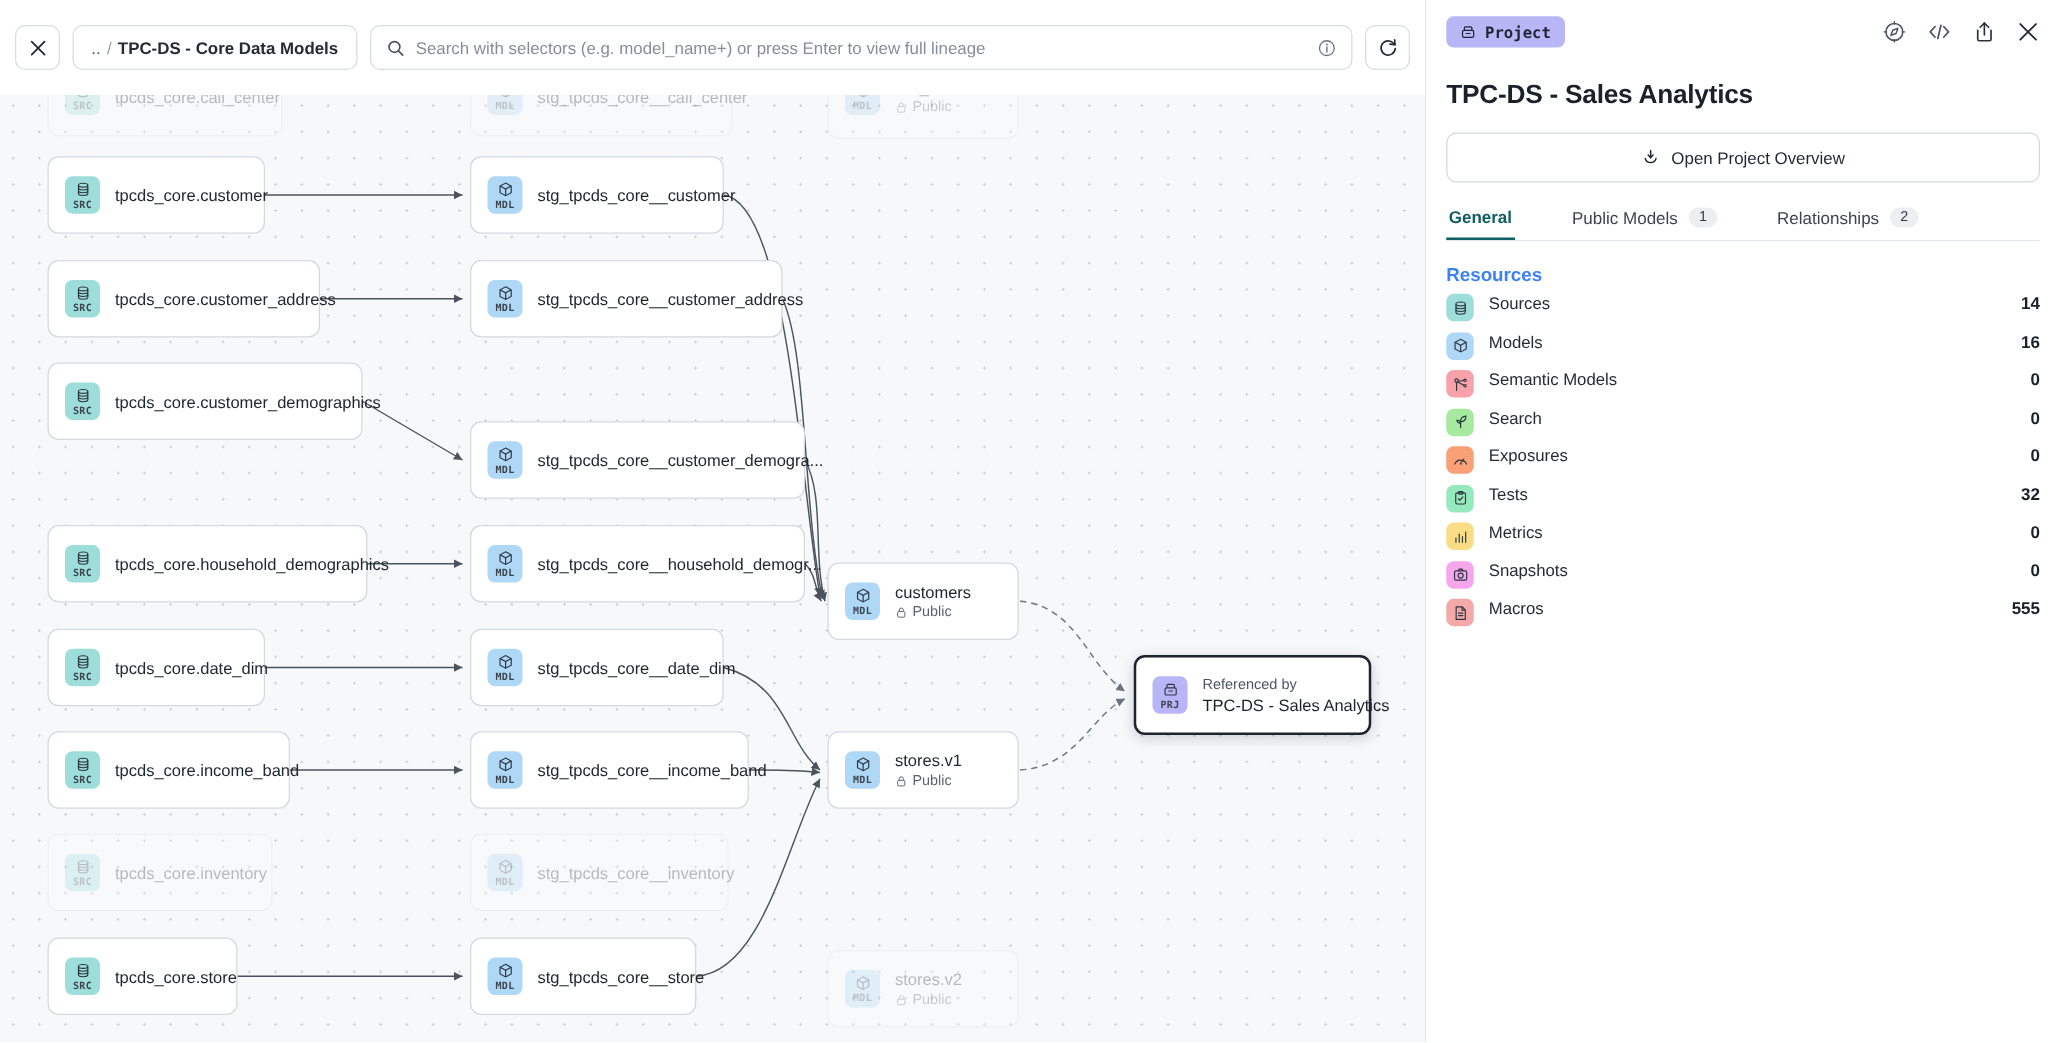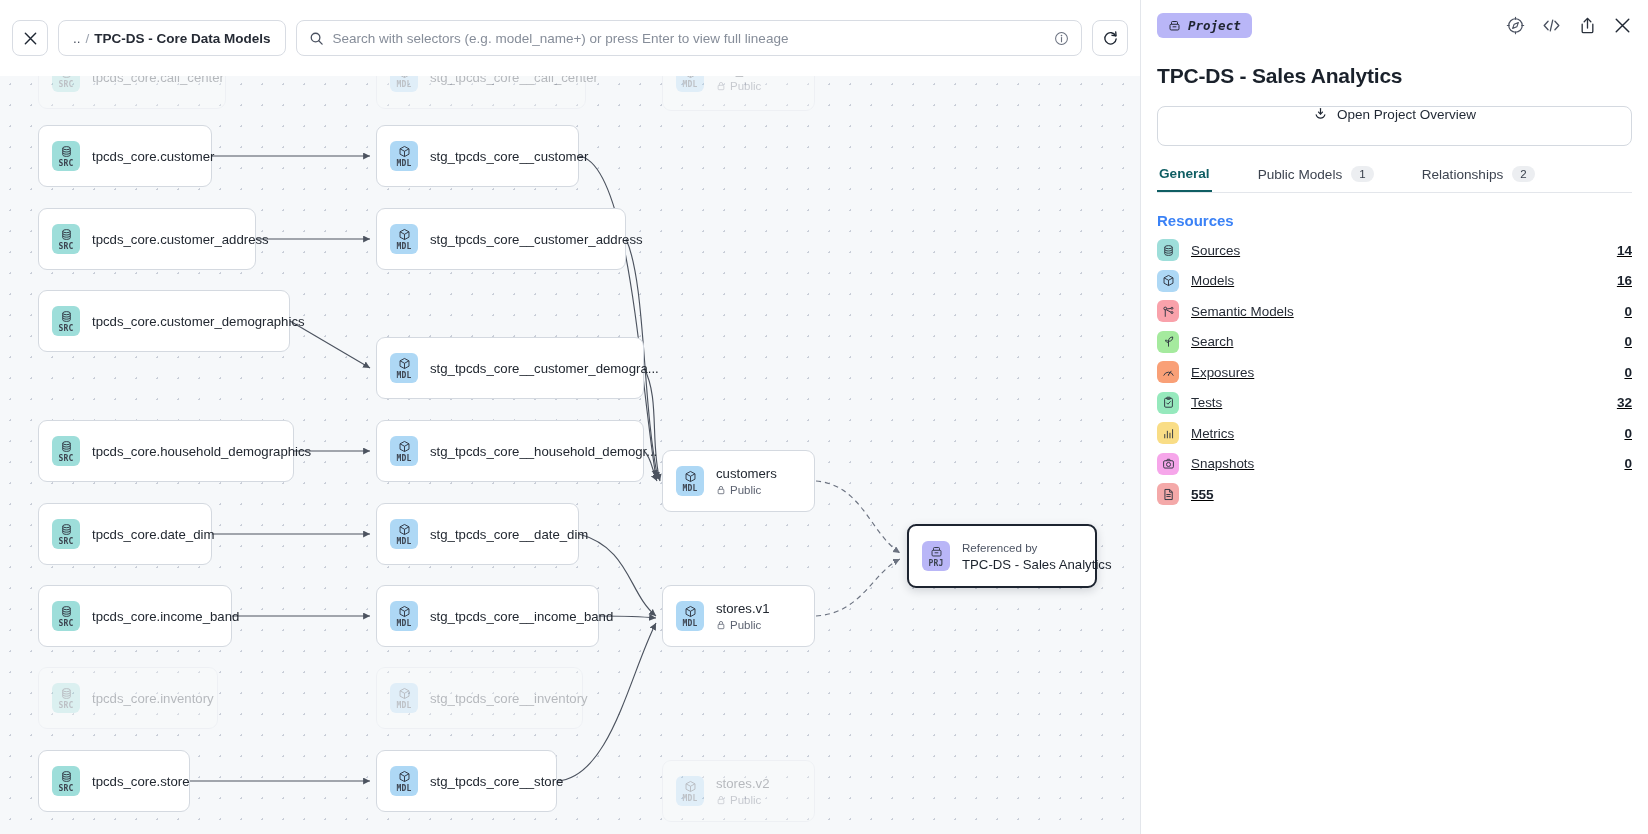"Project" #panel-head { font-style: italic -> none }
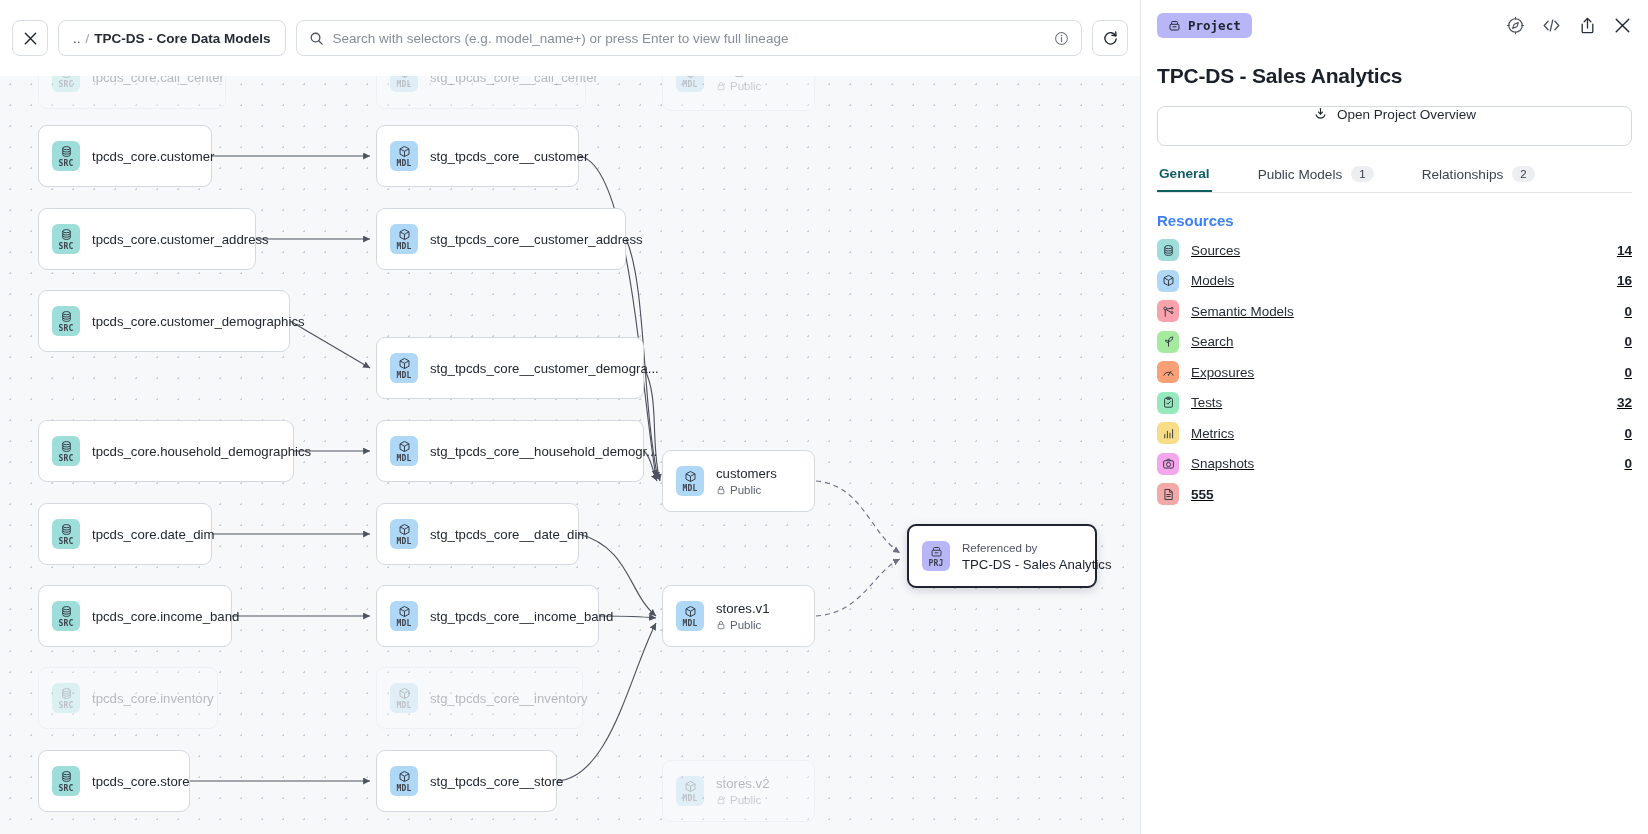"Open Project Overview" .overview-btn { align-items: none -> center }
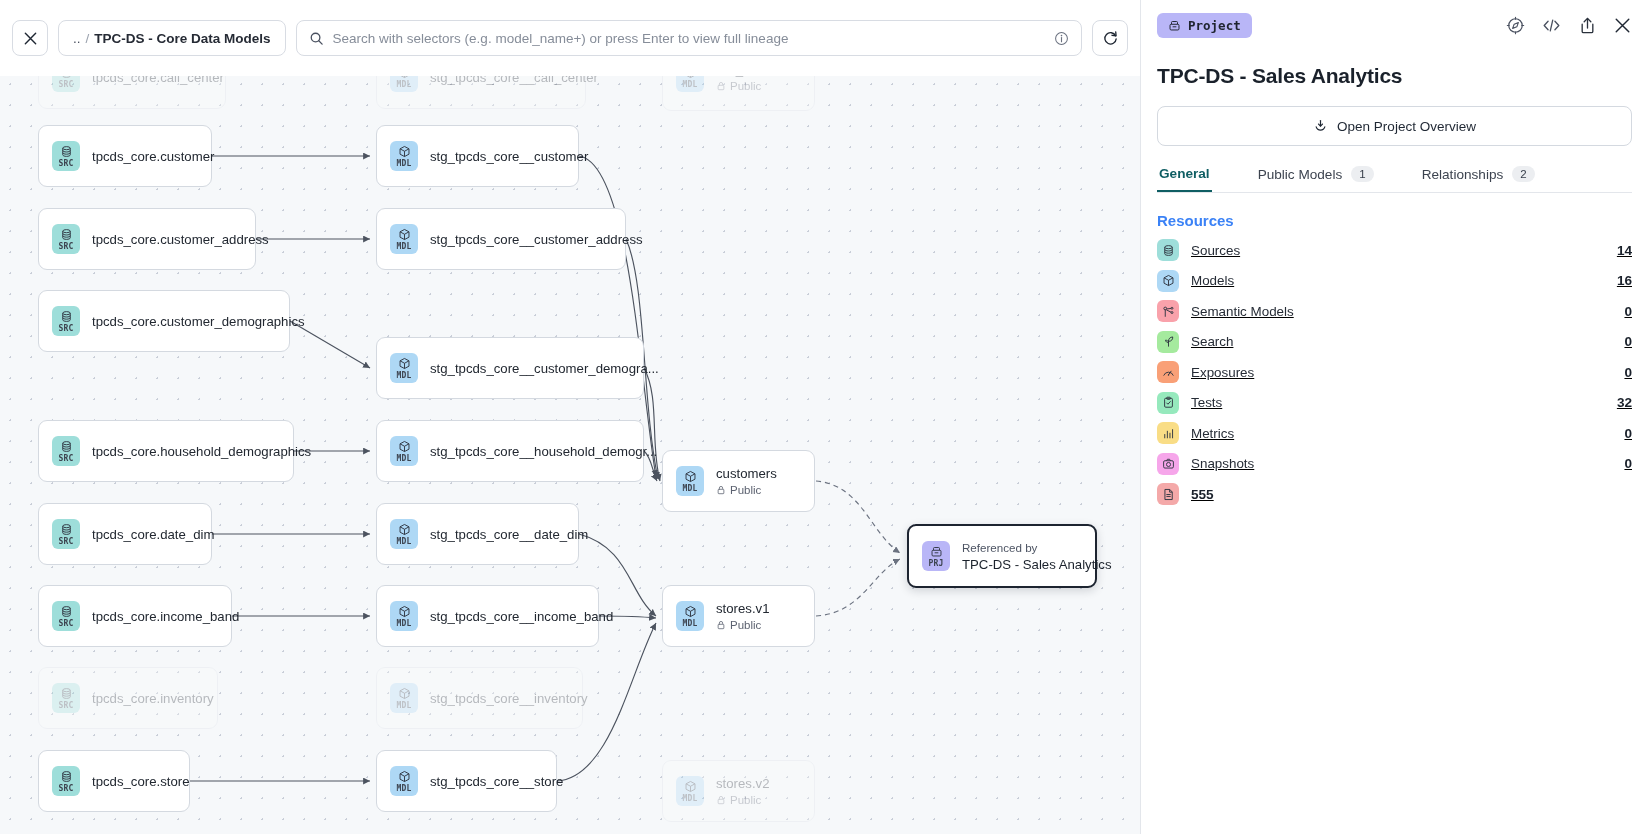"Sources" .res-row { align-items: center -> none; text-decoration: underline -> none }
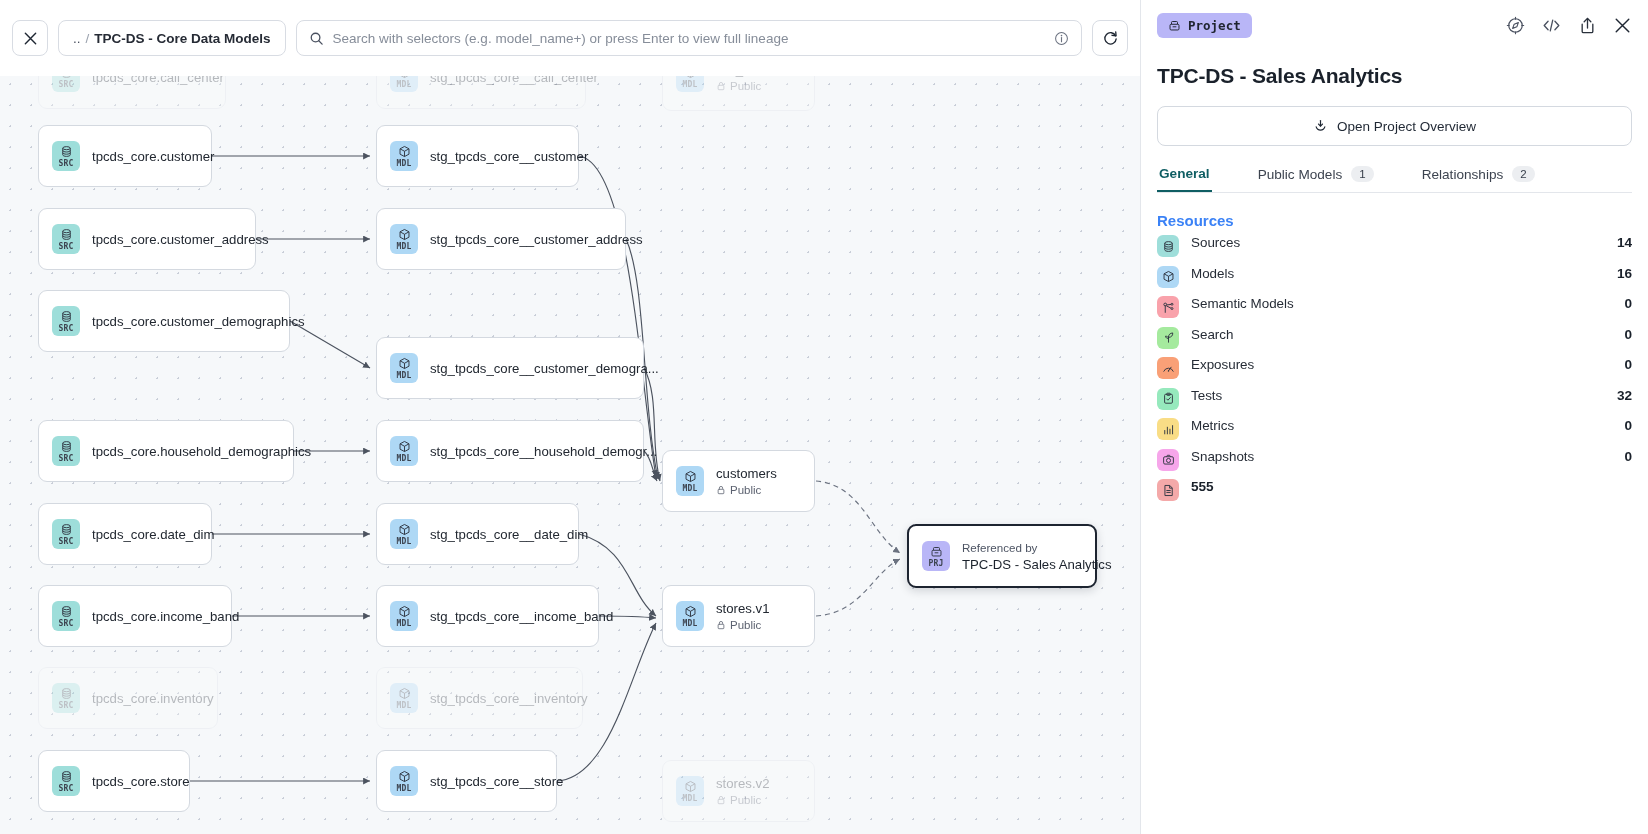"Macros" span.res-name { html: none -> <span>Macros</span> }
